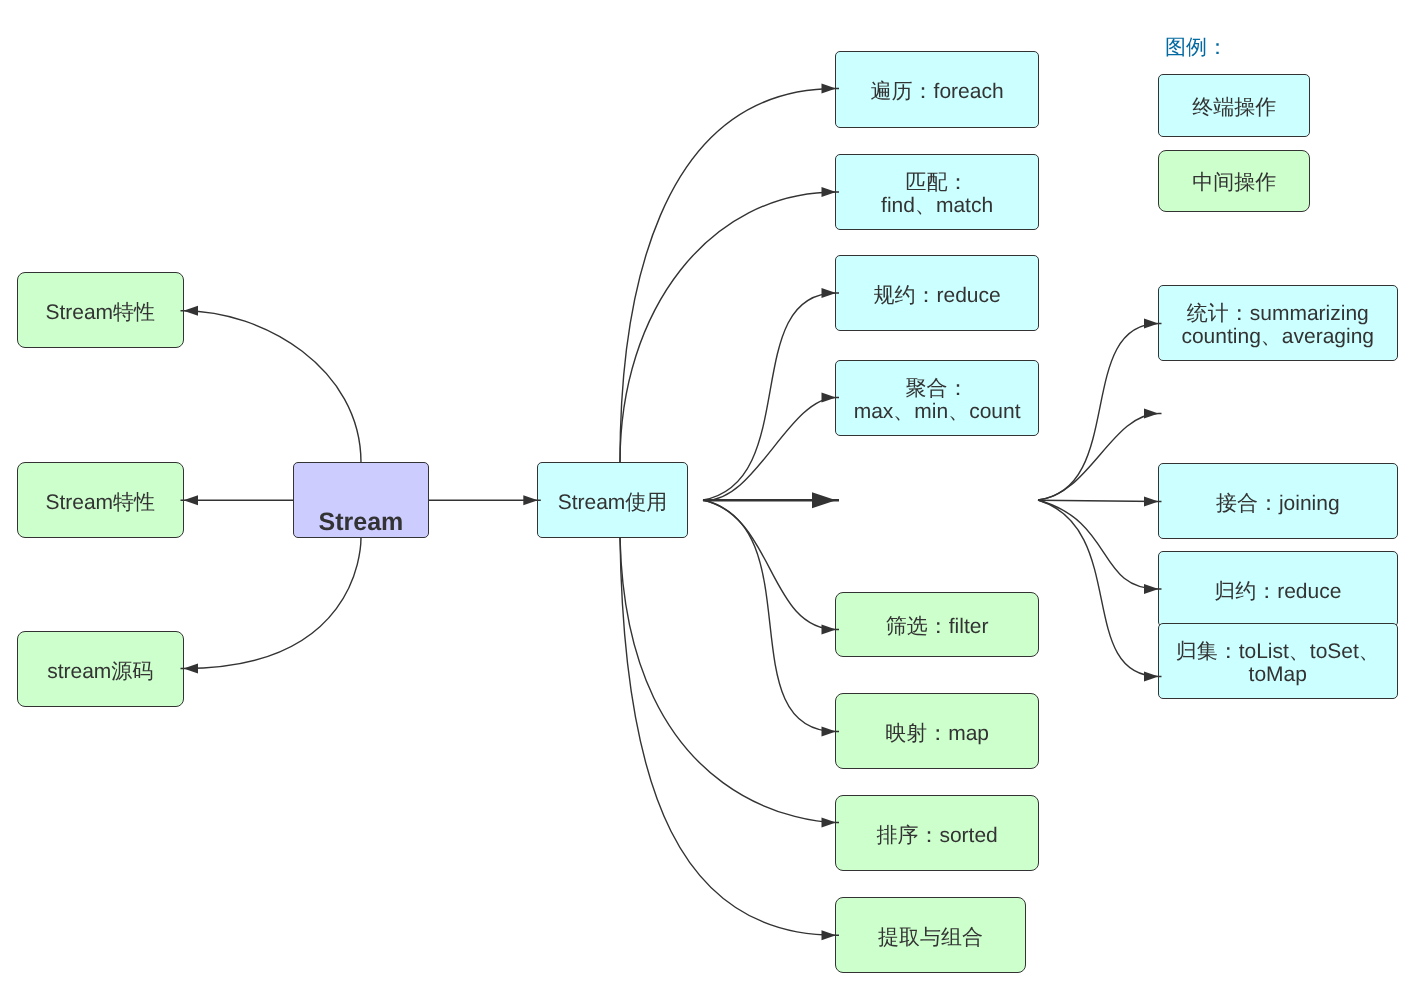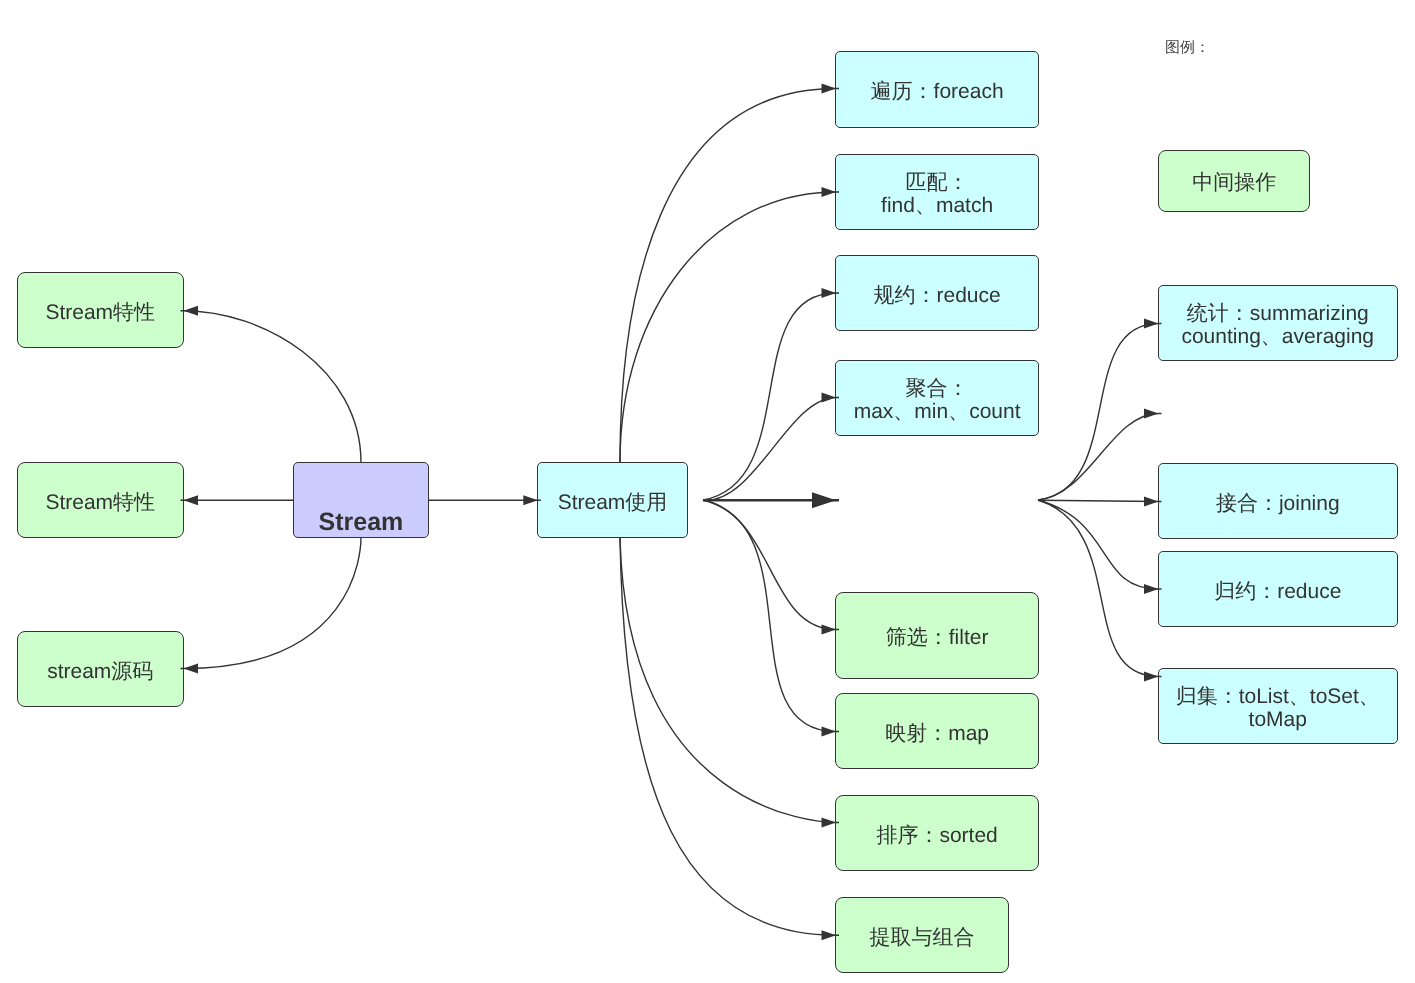"图例：" .legend-title { color: #404040 -> #0369a1; font-size: 15px -> 21px }
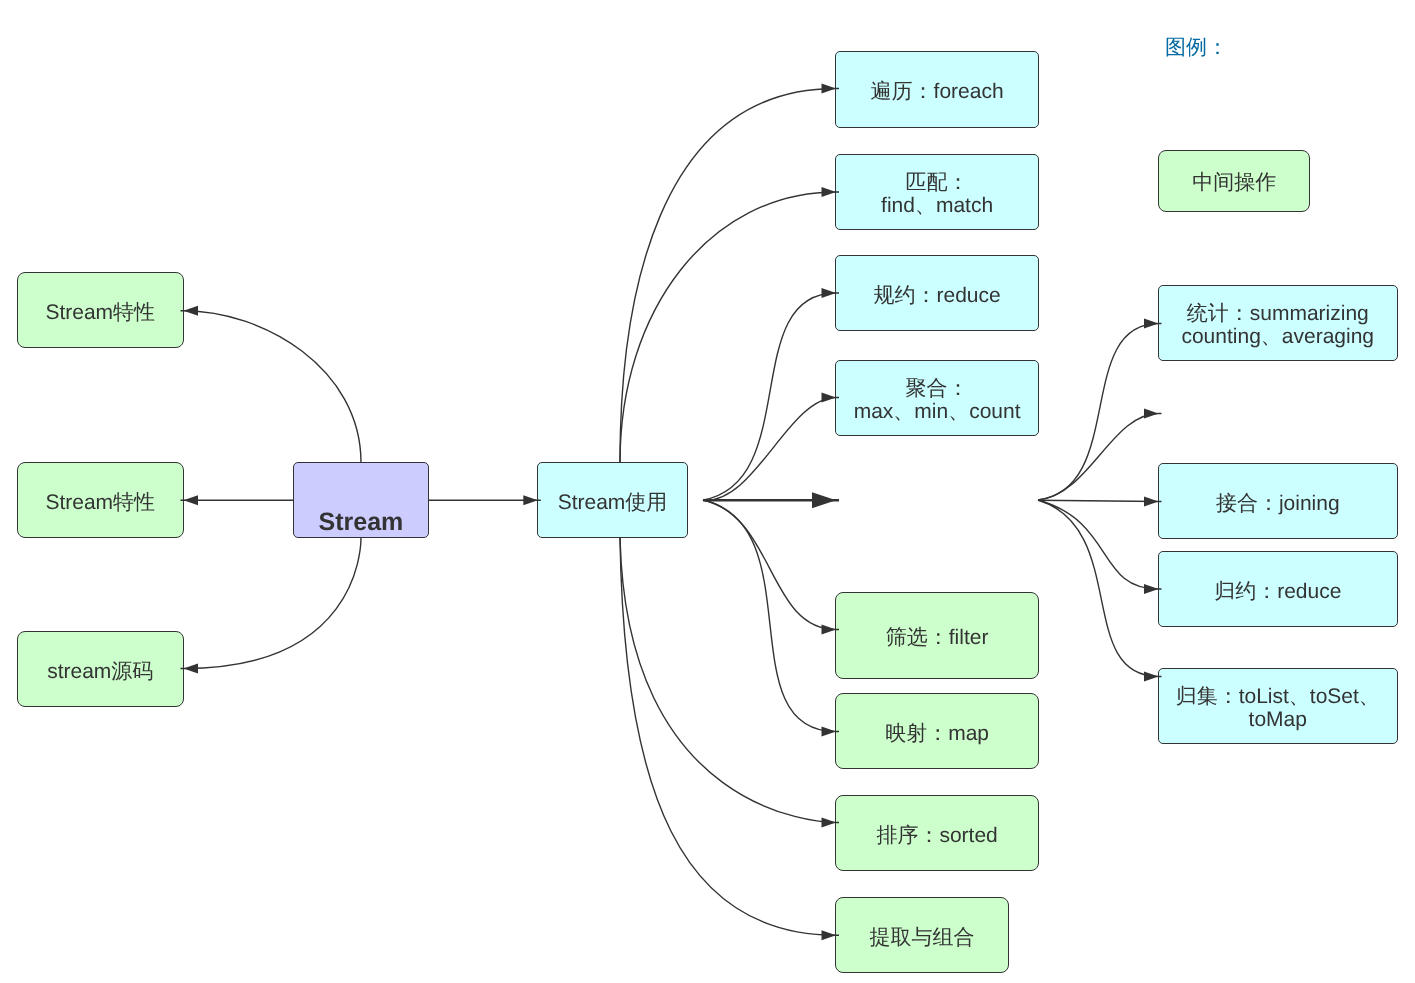"终端操作" div.node { html: none -> <div> <div> <span>终端操作</span> </div> </div> }
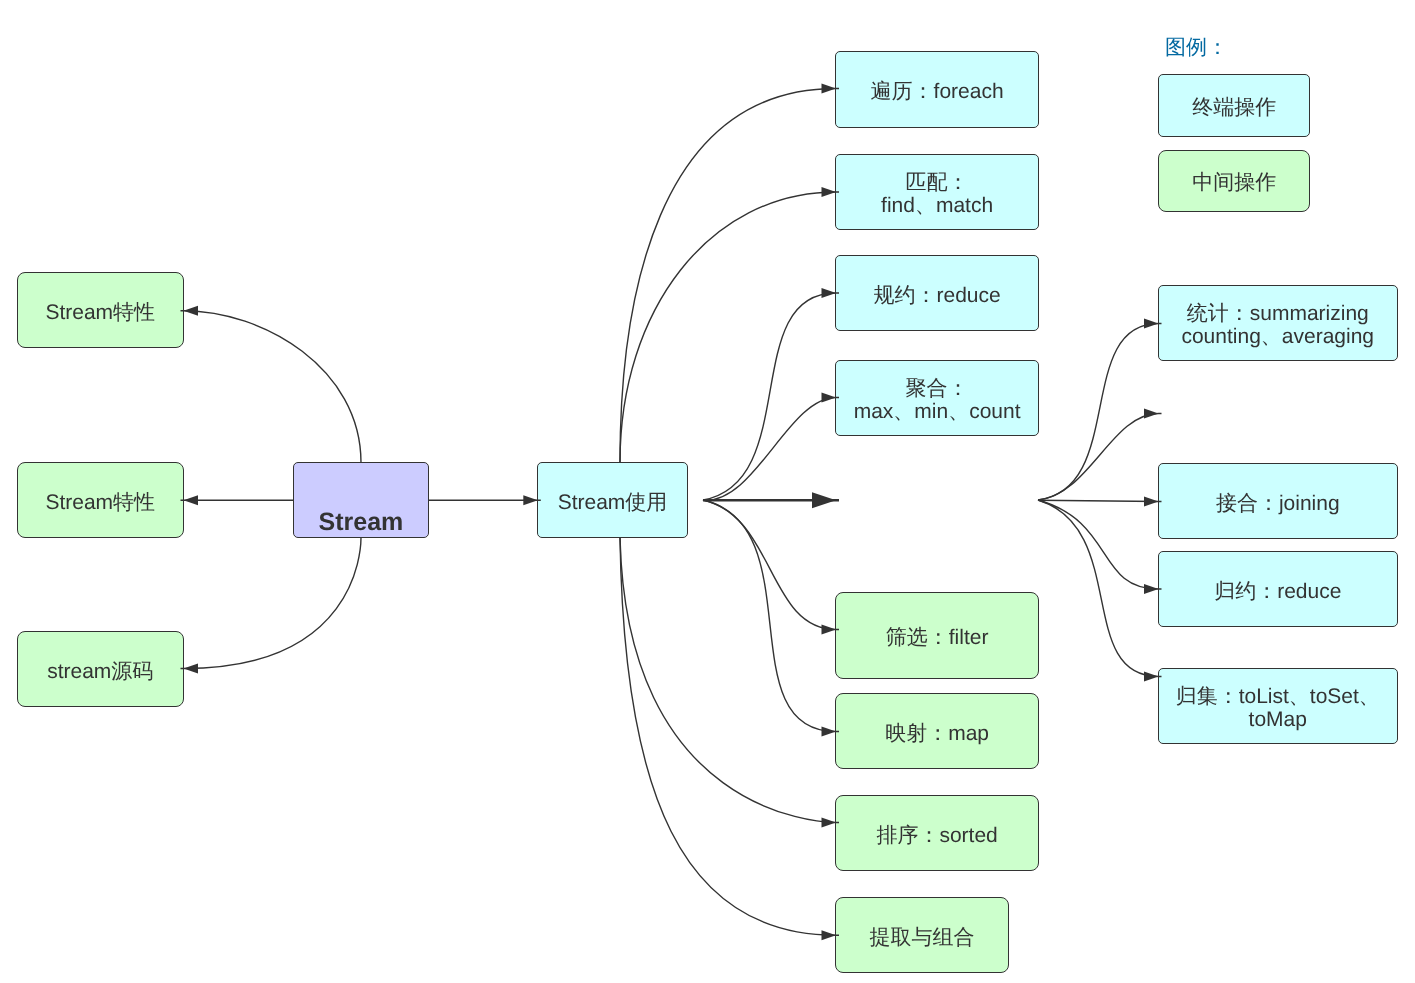"筛选：filter" div.node { height: 87px -> 65px }
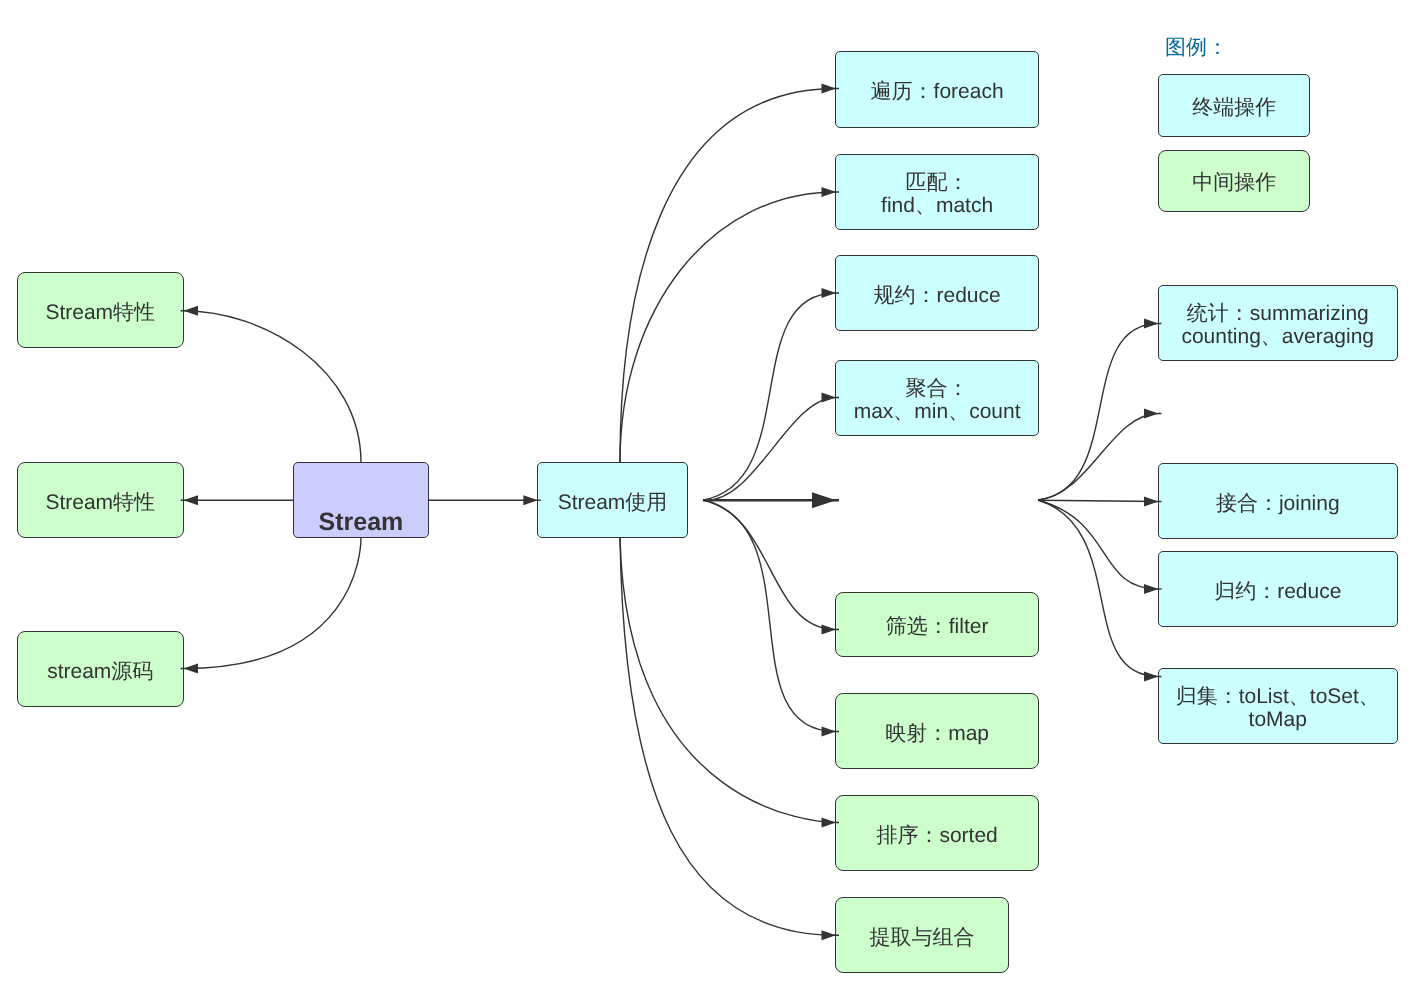"归集：toList、toSet、" div.node { top: 668px -> 623px }
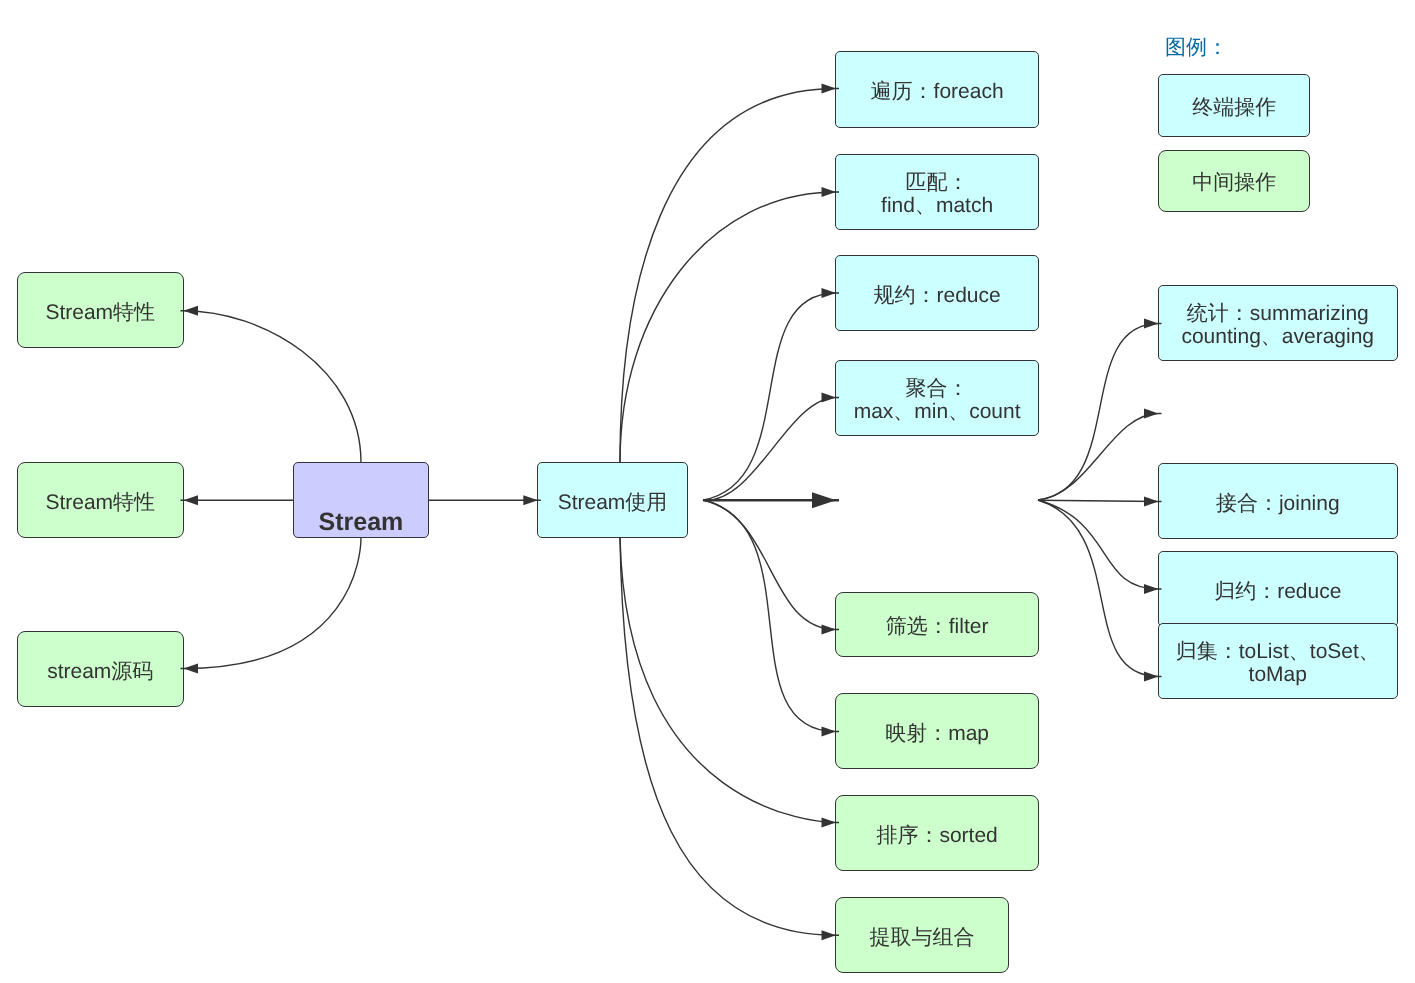"提取与组合" div.node { width: 174px -> 191px }
